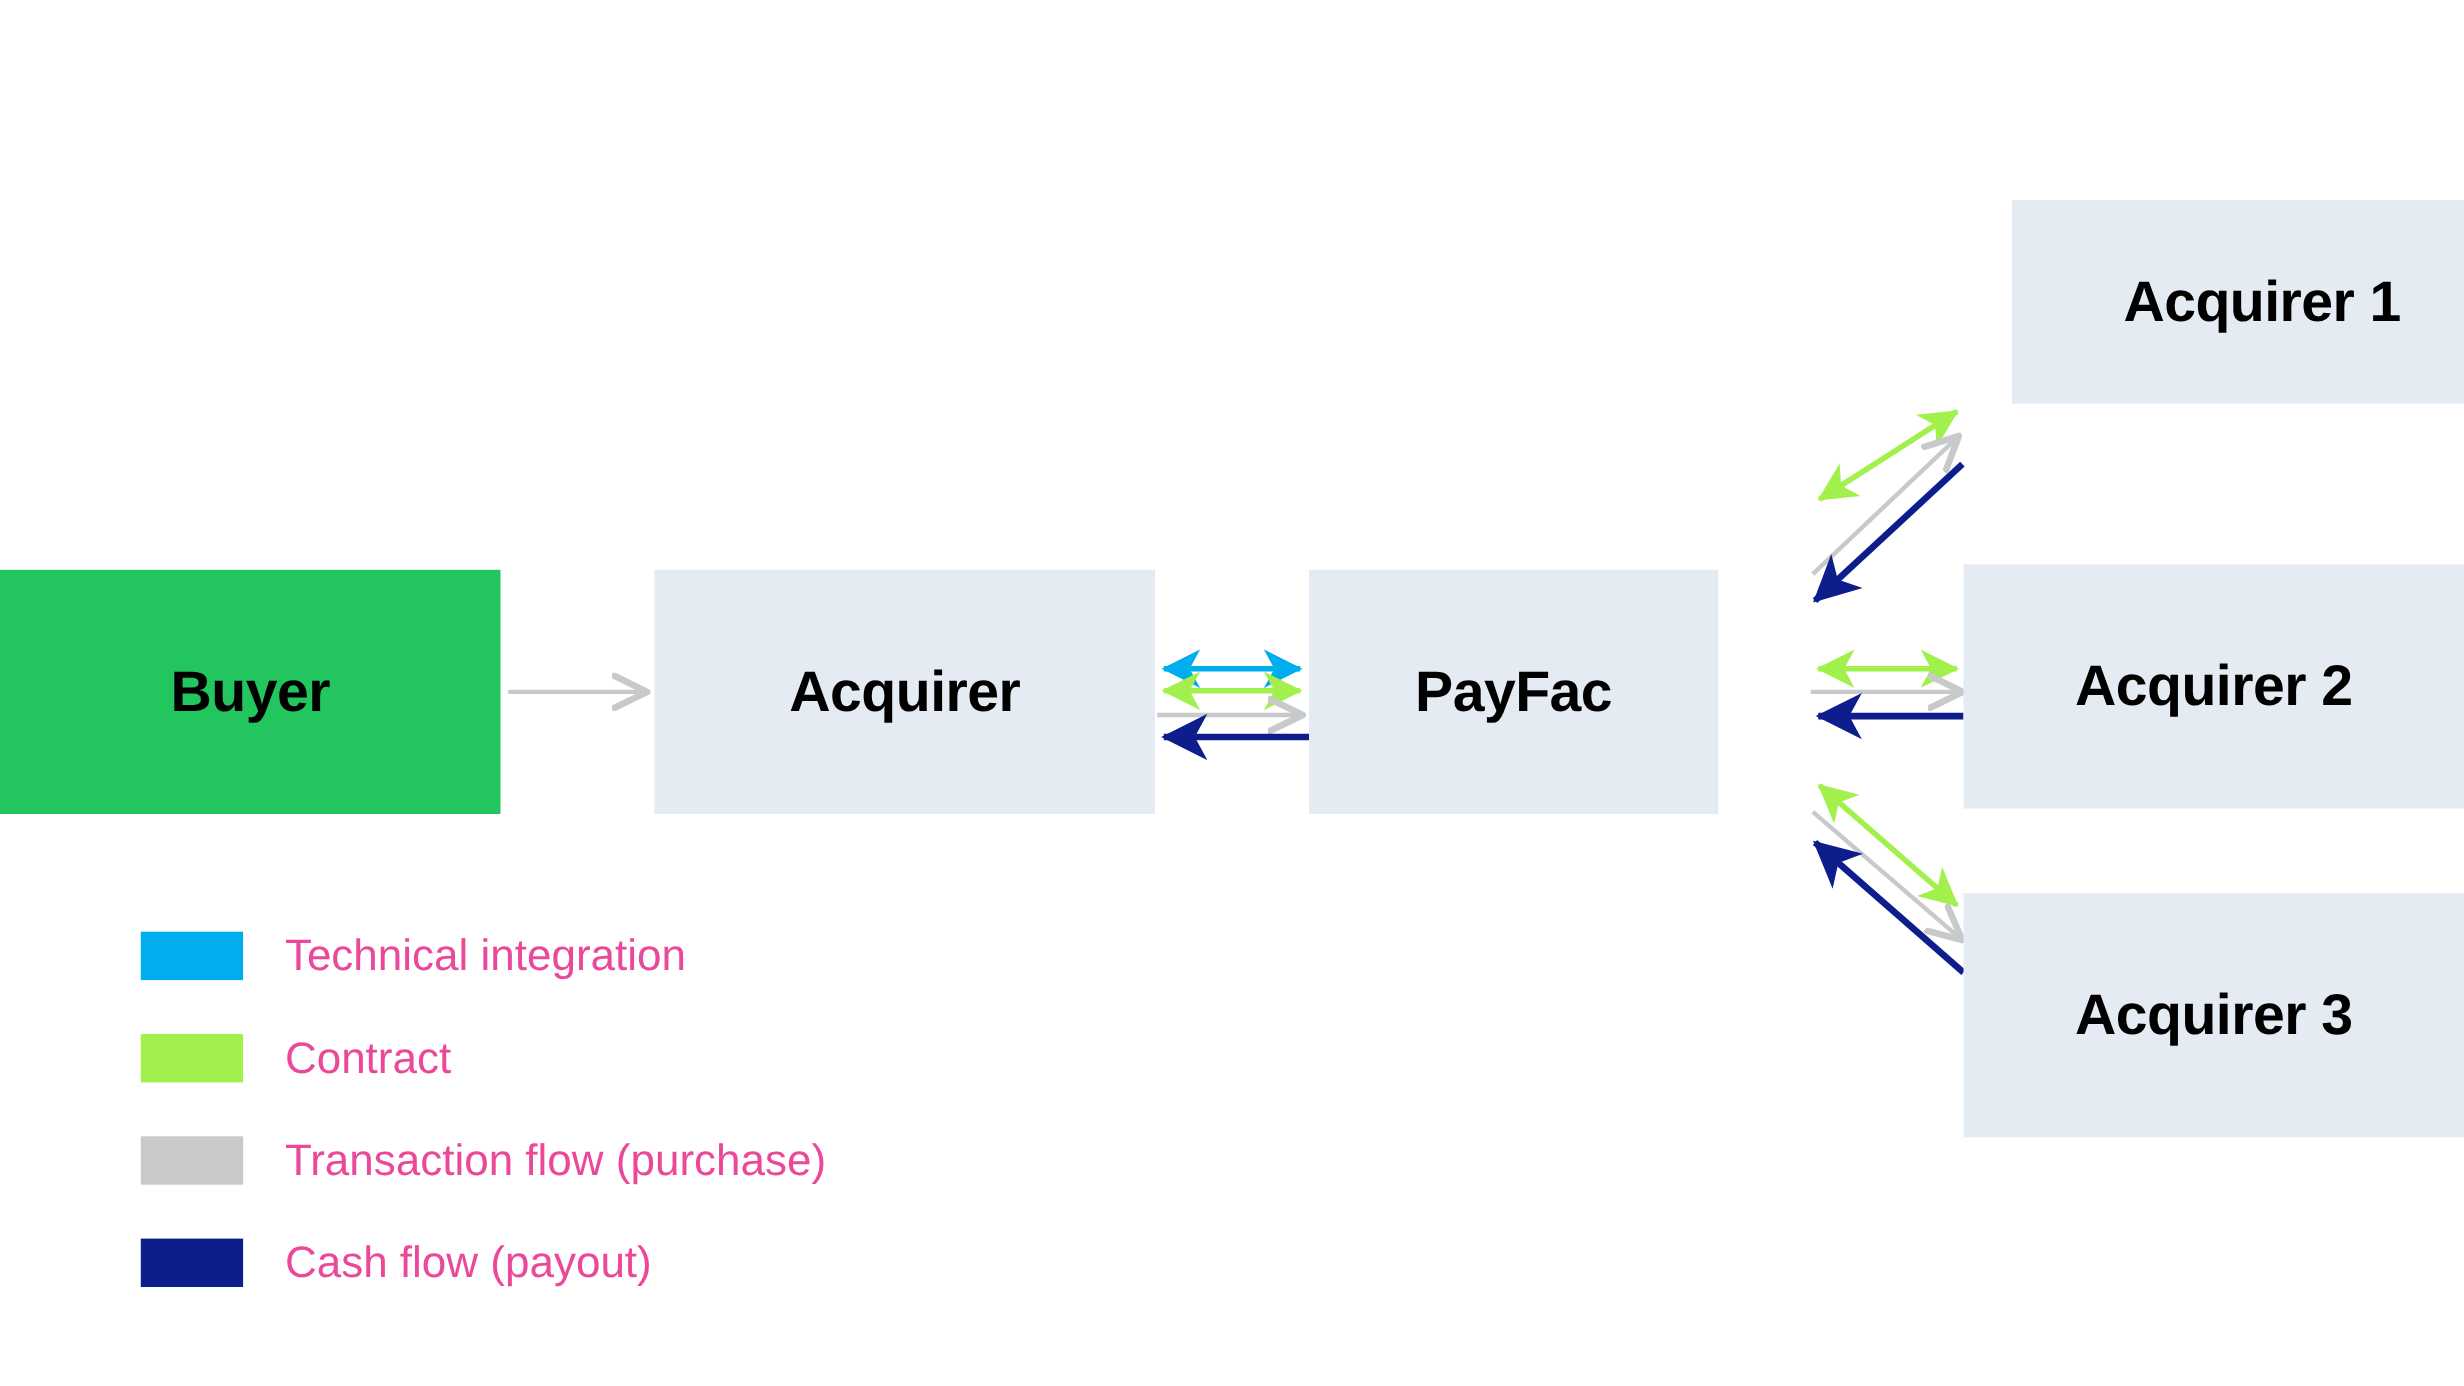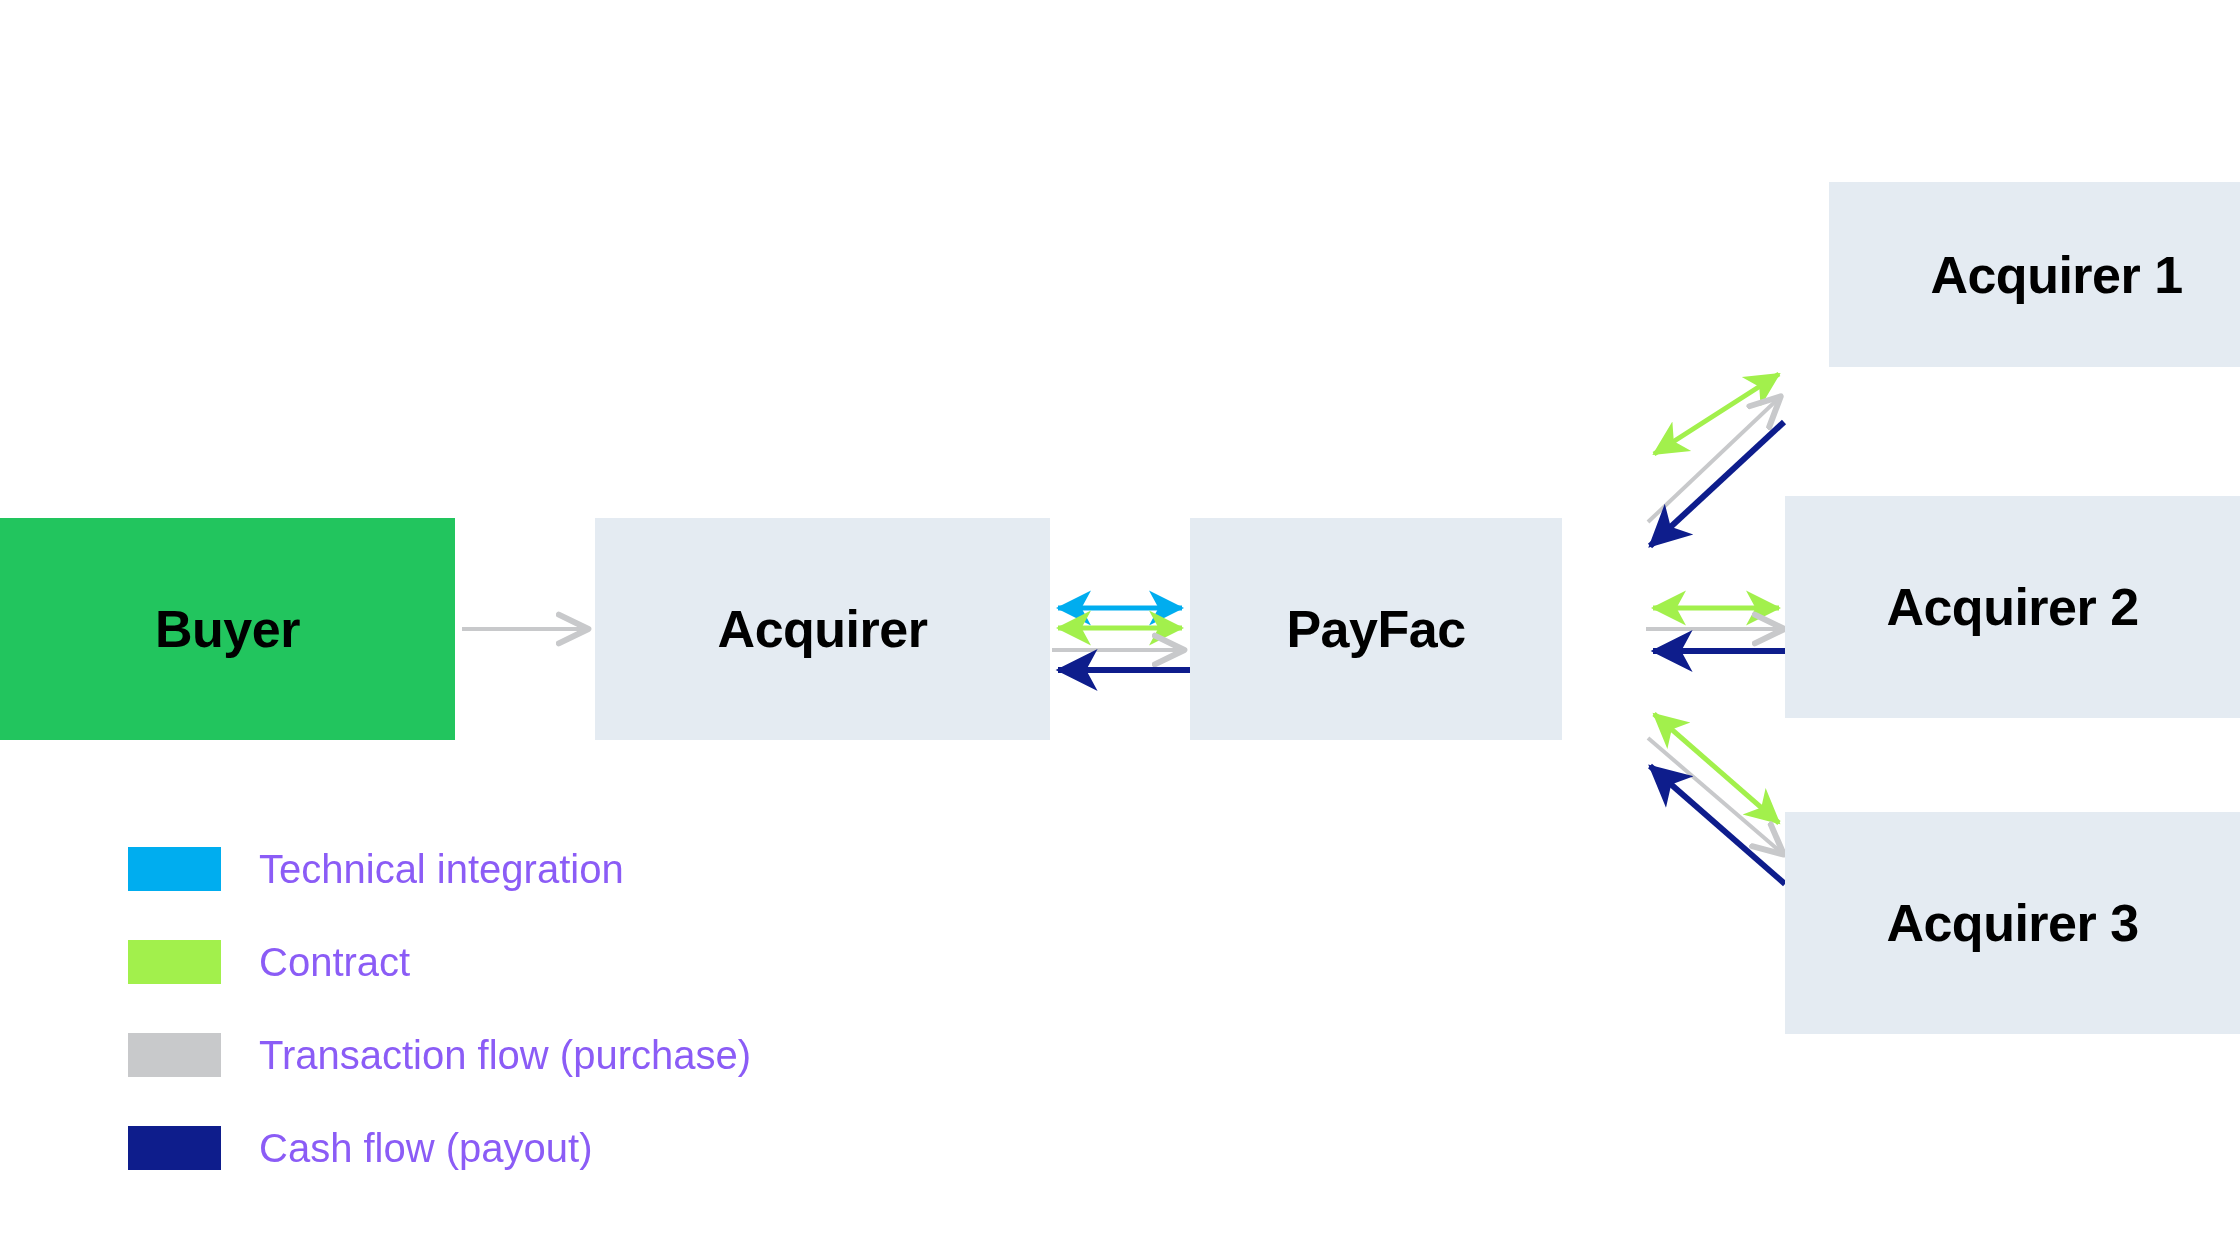"Acquirer 2" #node-acq2 { top: 496px -> 513px }
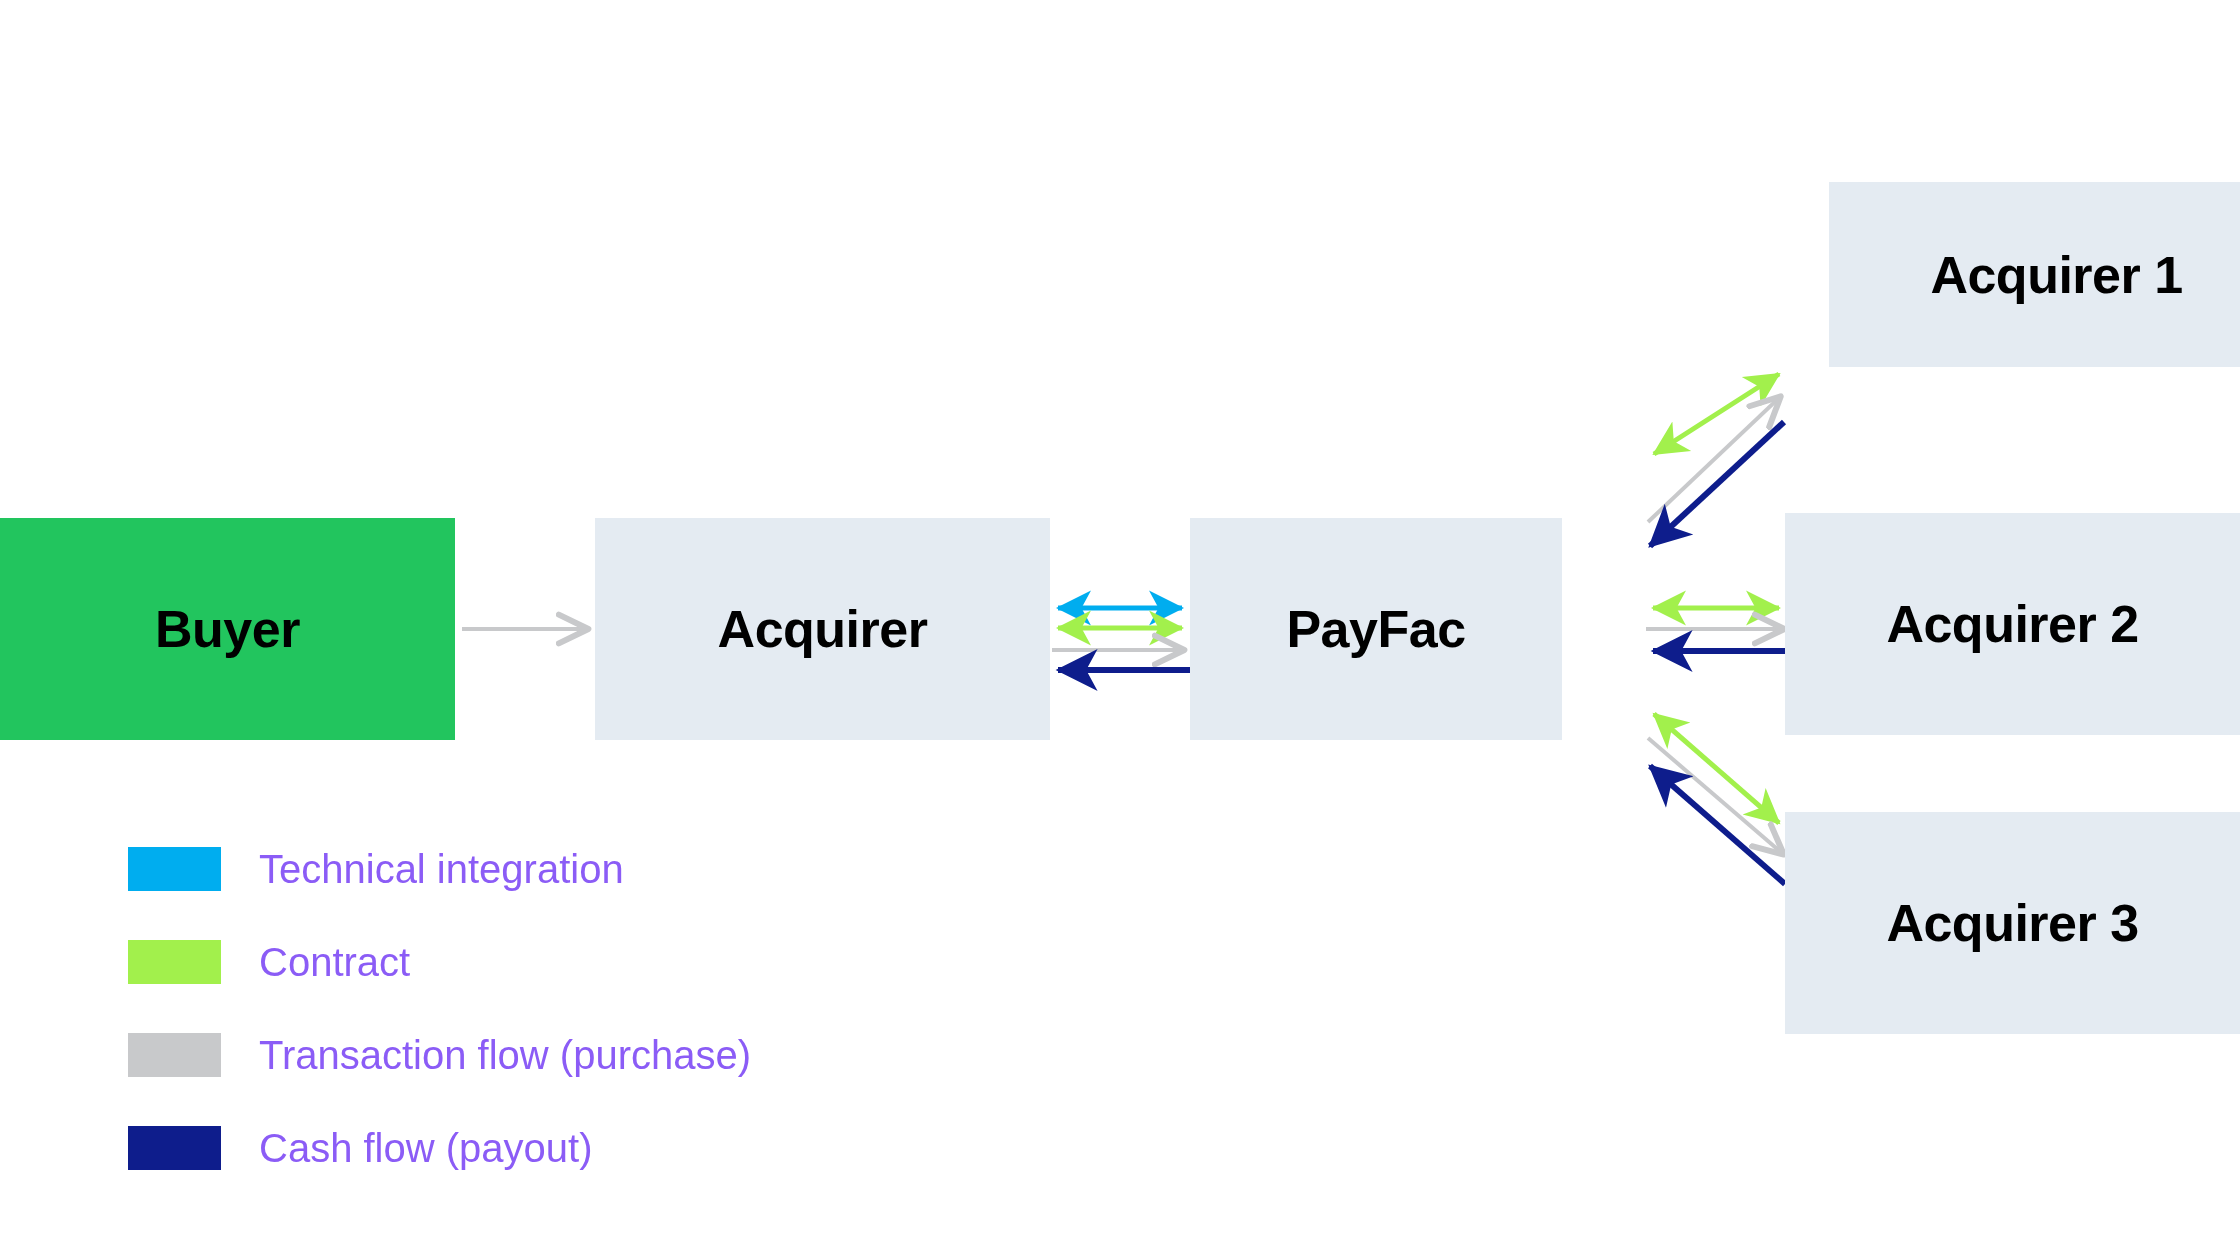"Technical integration" .legend-text { color: #8b5cf6 -> #ec4899 }
